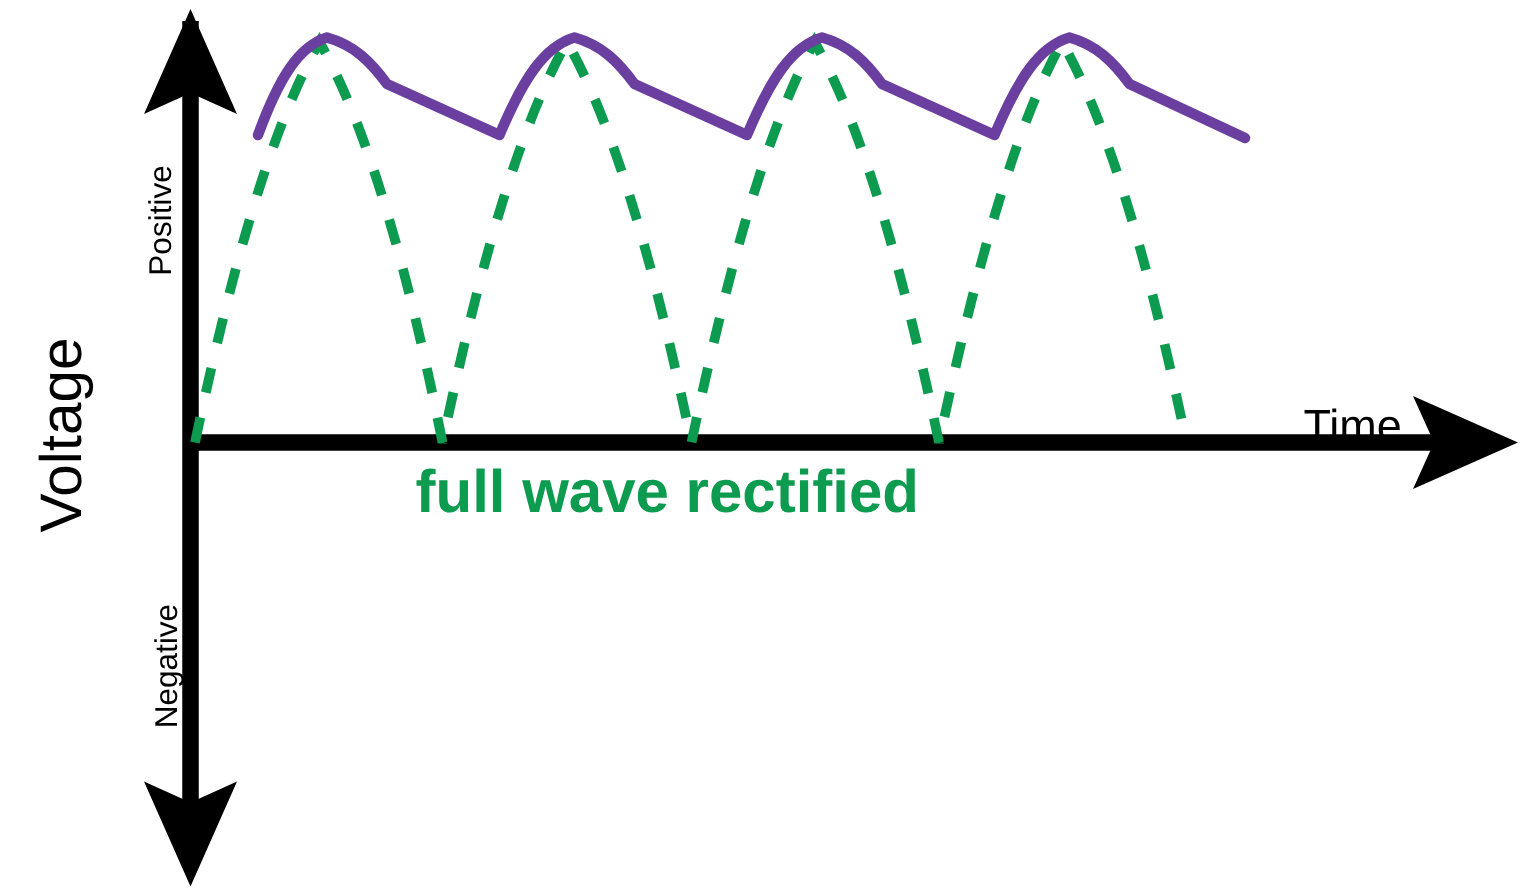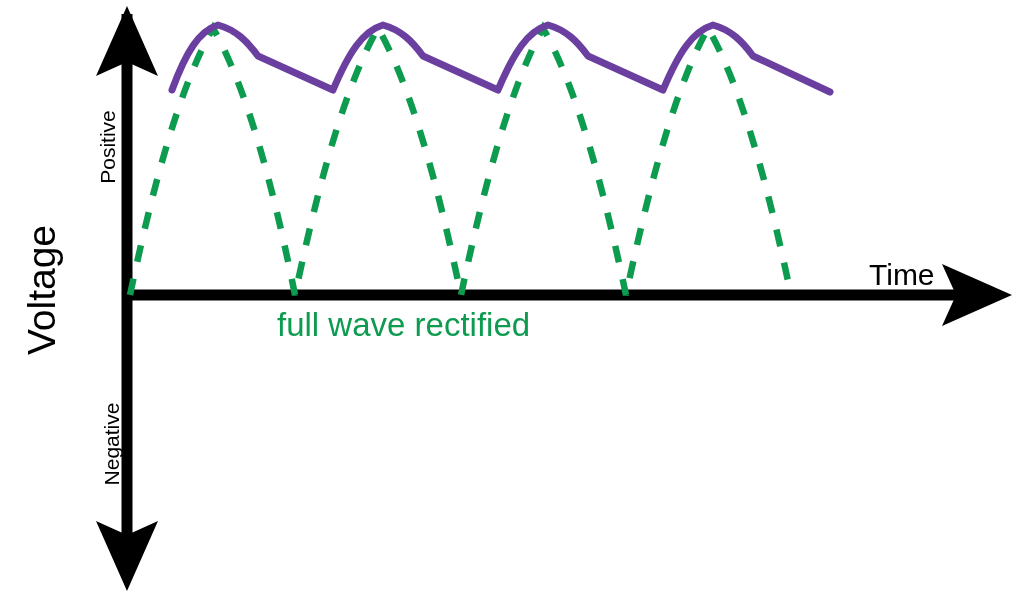"Time" #x-axis-title { top: 258px -> 268px }
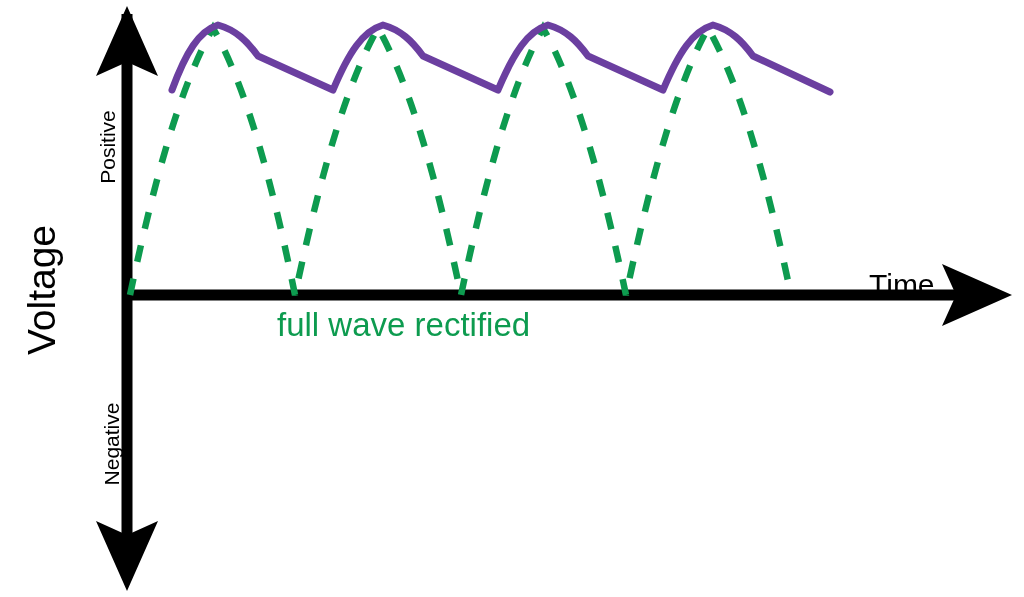"full wave rectified" .caption { font-size: 33px -> 40px; font-weight: none -> bold }
